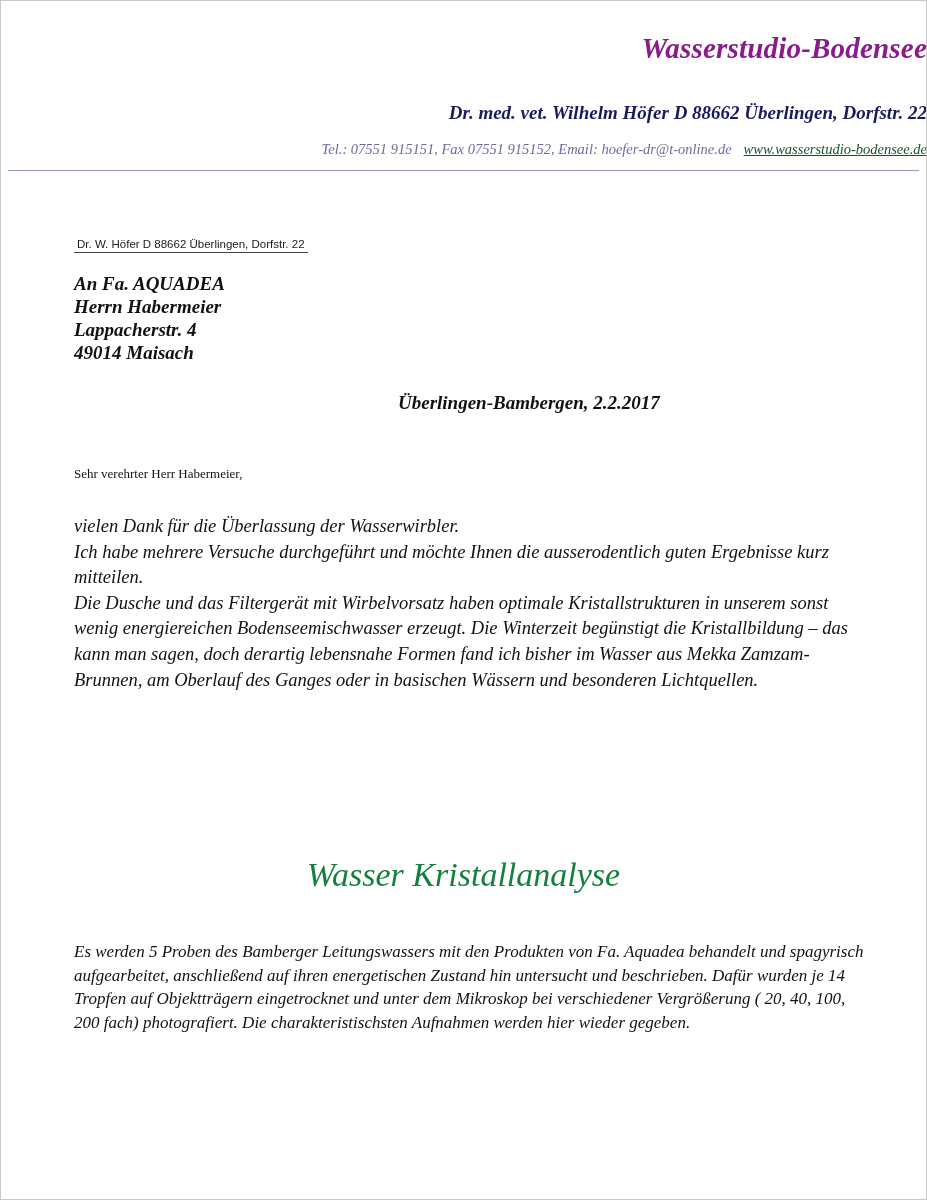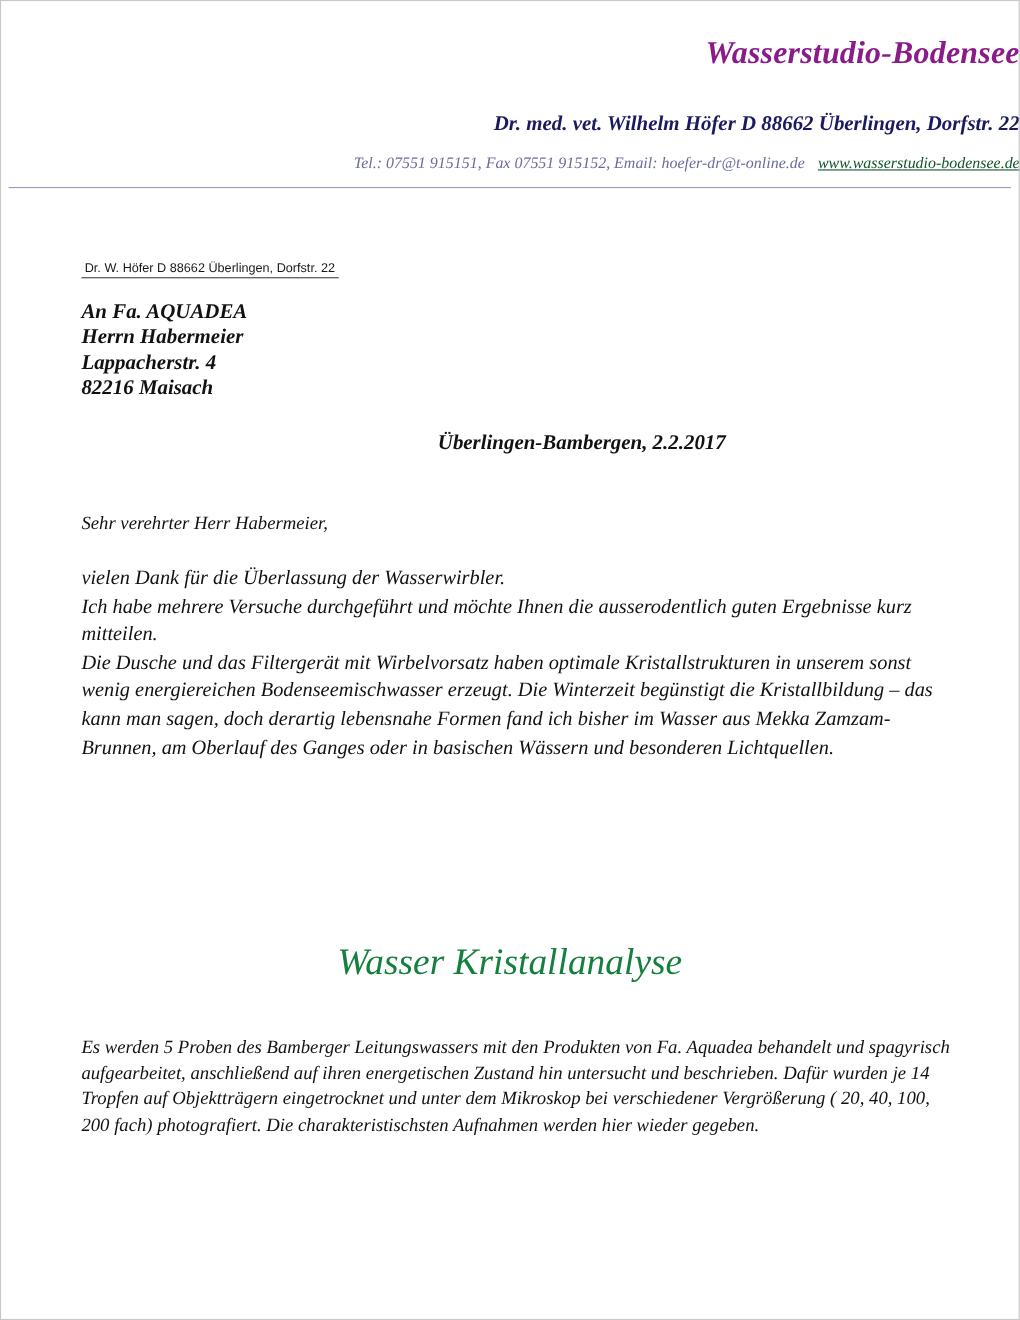"82216 Maisach" div { text: 82216 -> 49014 }
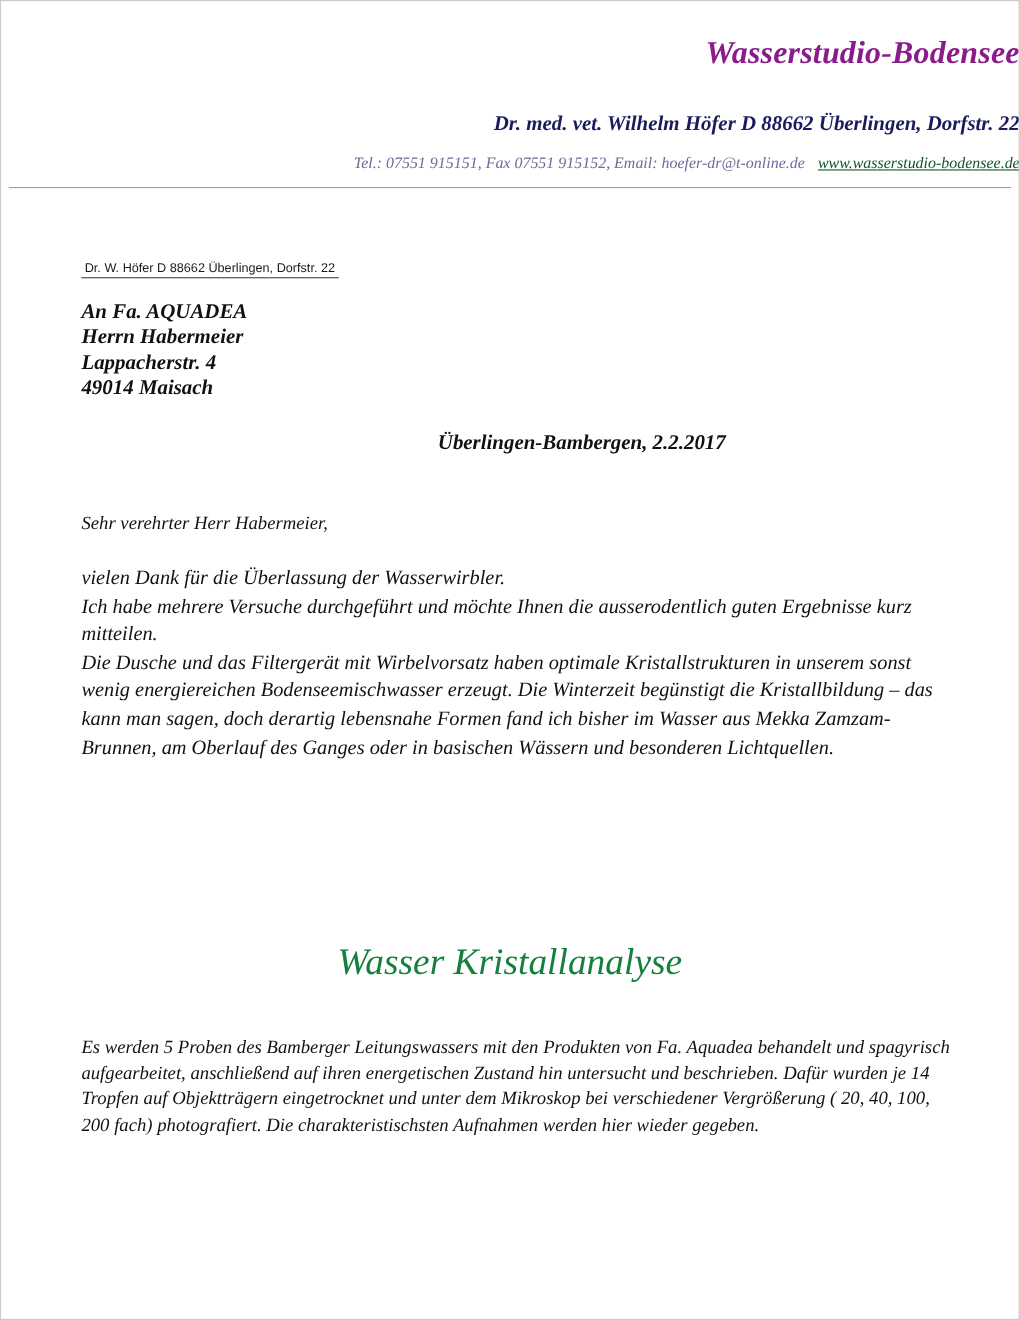"Sehr verehrter Herr Habermeier," .salutation { font-size: 17px -> 13px; font-style: italic -> none }
